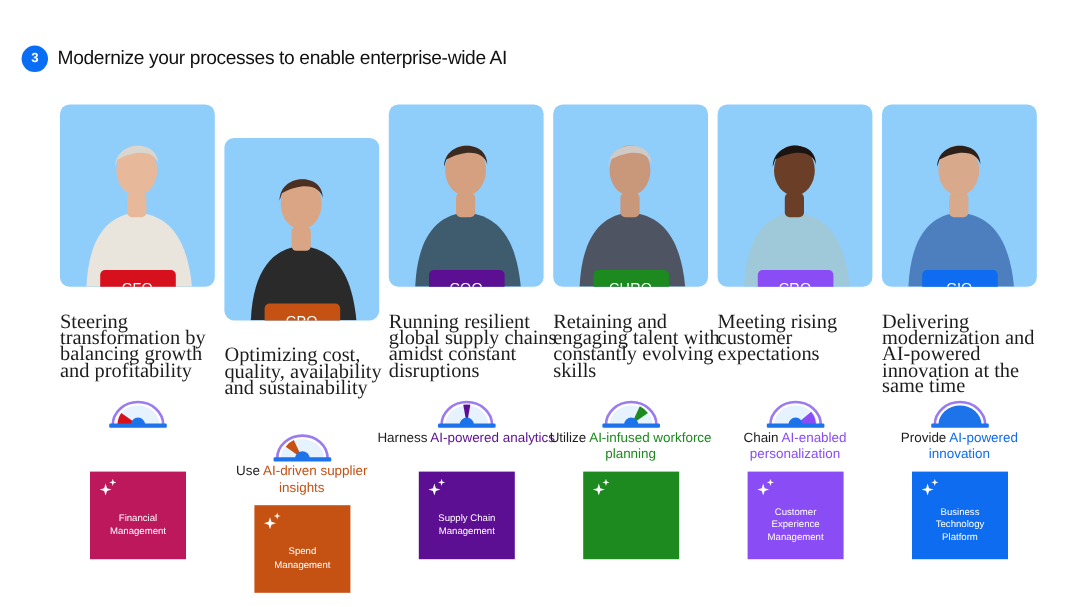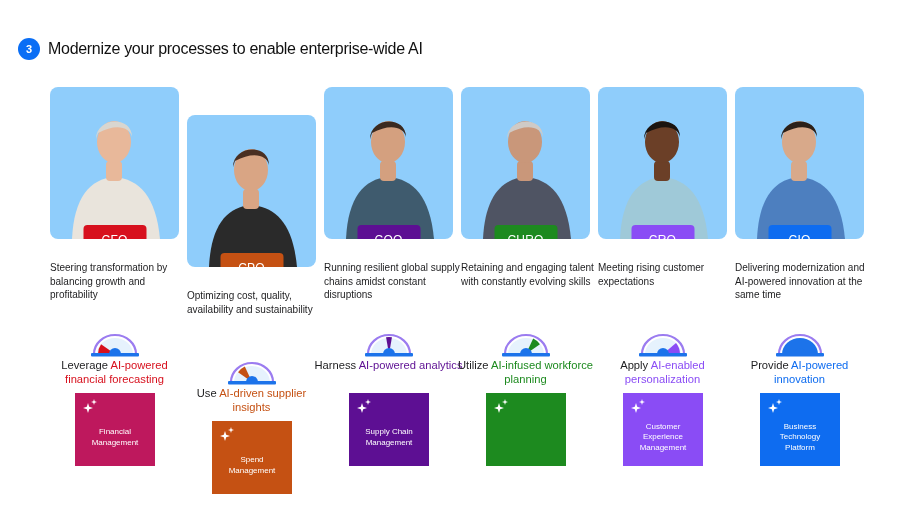"Steering transformation by balancing" .desc { font-family: none -> Liberation Serif, serif; font-size: 10px -> 17px }
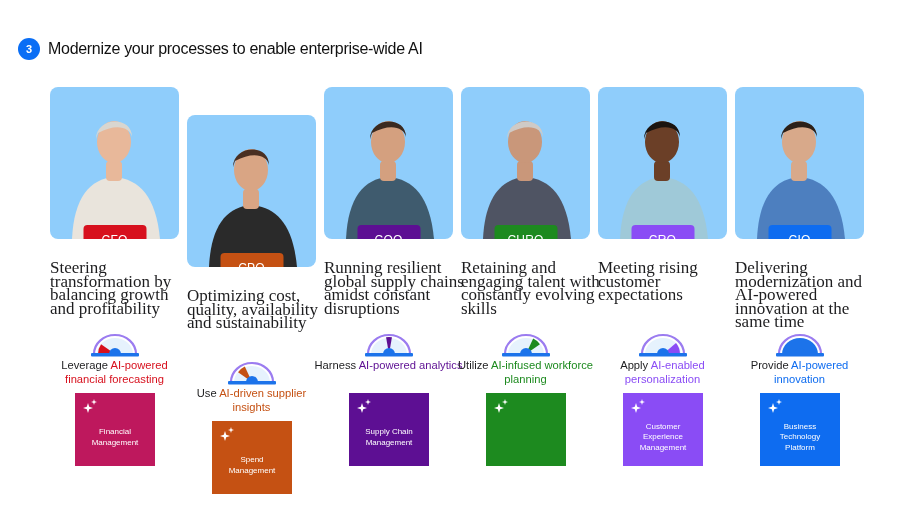"Leverage AI-powered financial" div.headline { html: <div> <span>Leverage </span><span>AI-powered financial forecasting</span> </div> -> none }
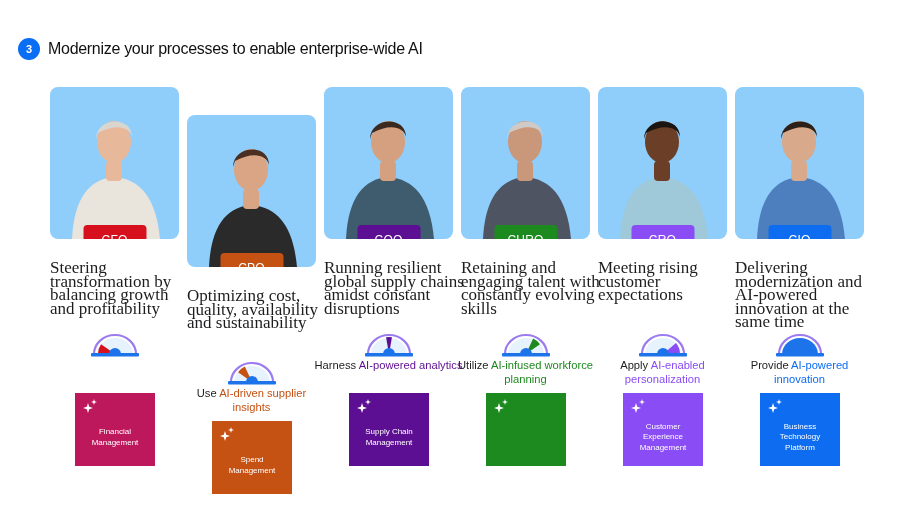"Apply" span { text: Apply -> Chain }
